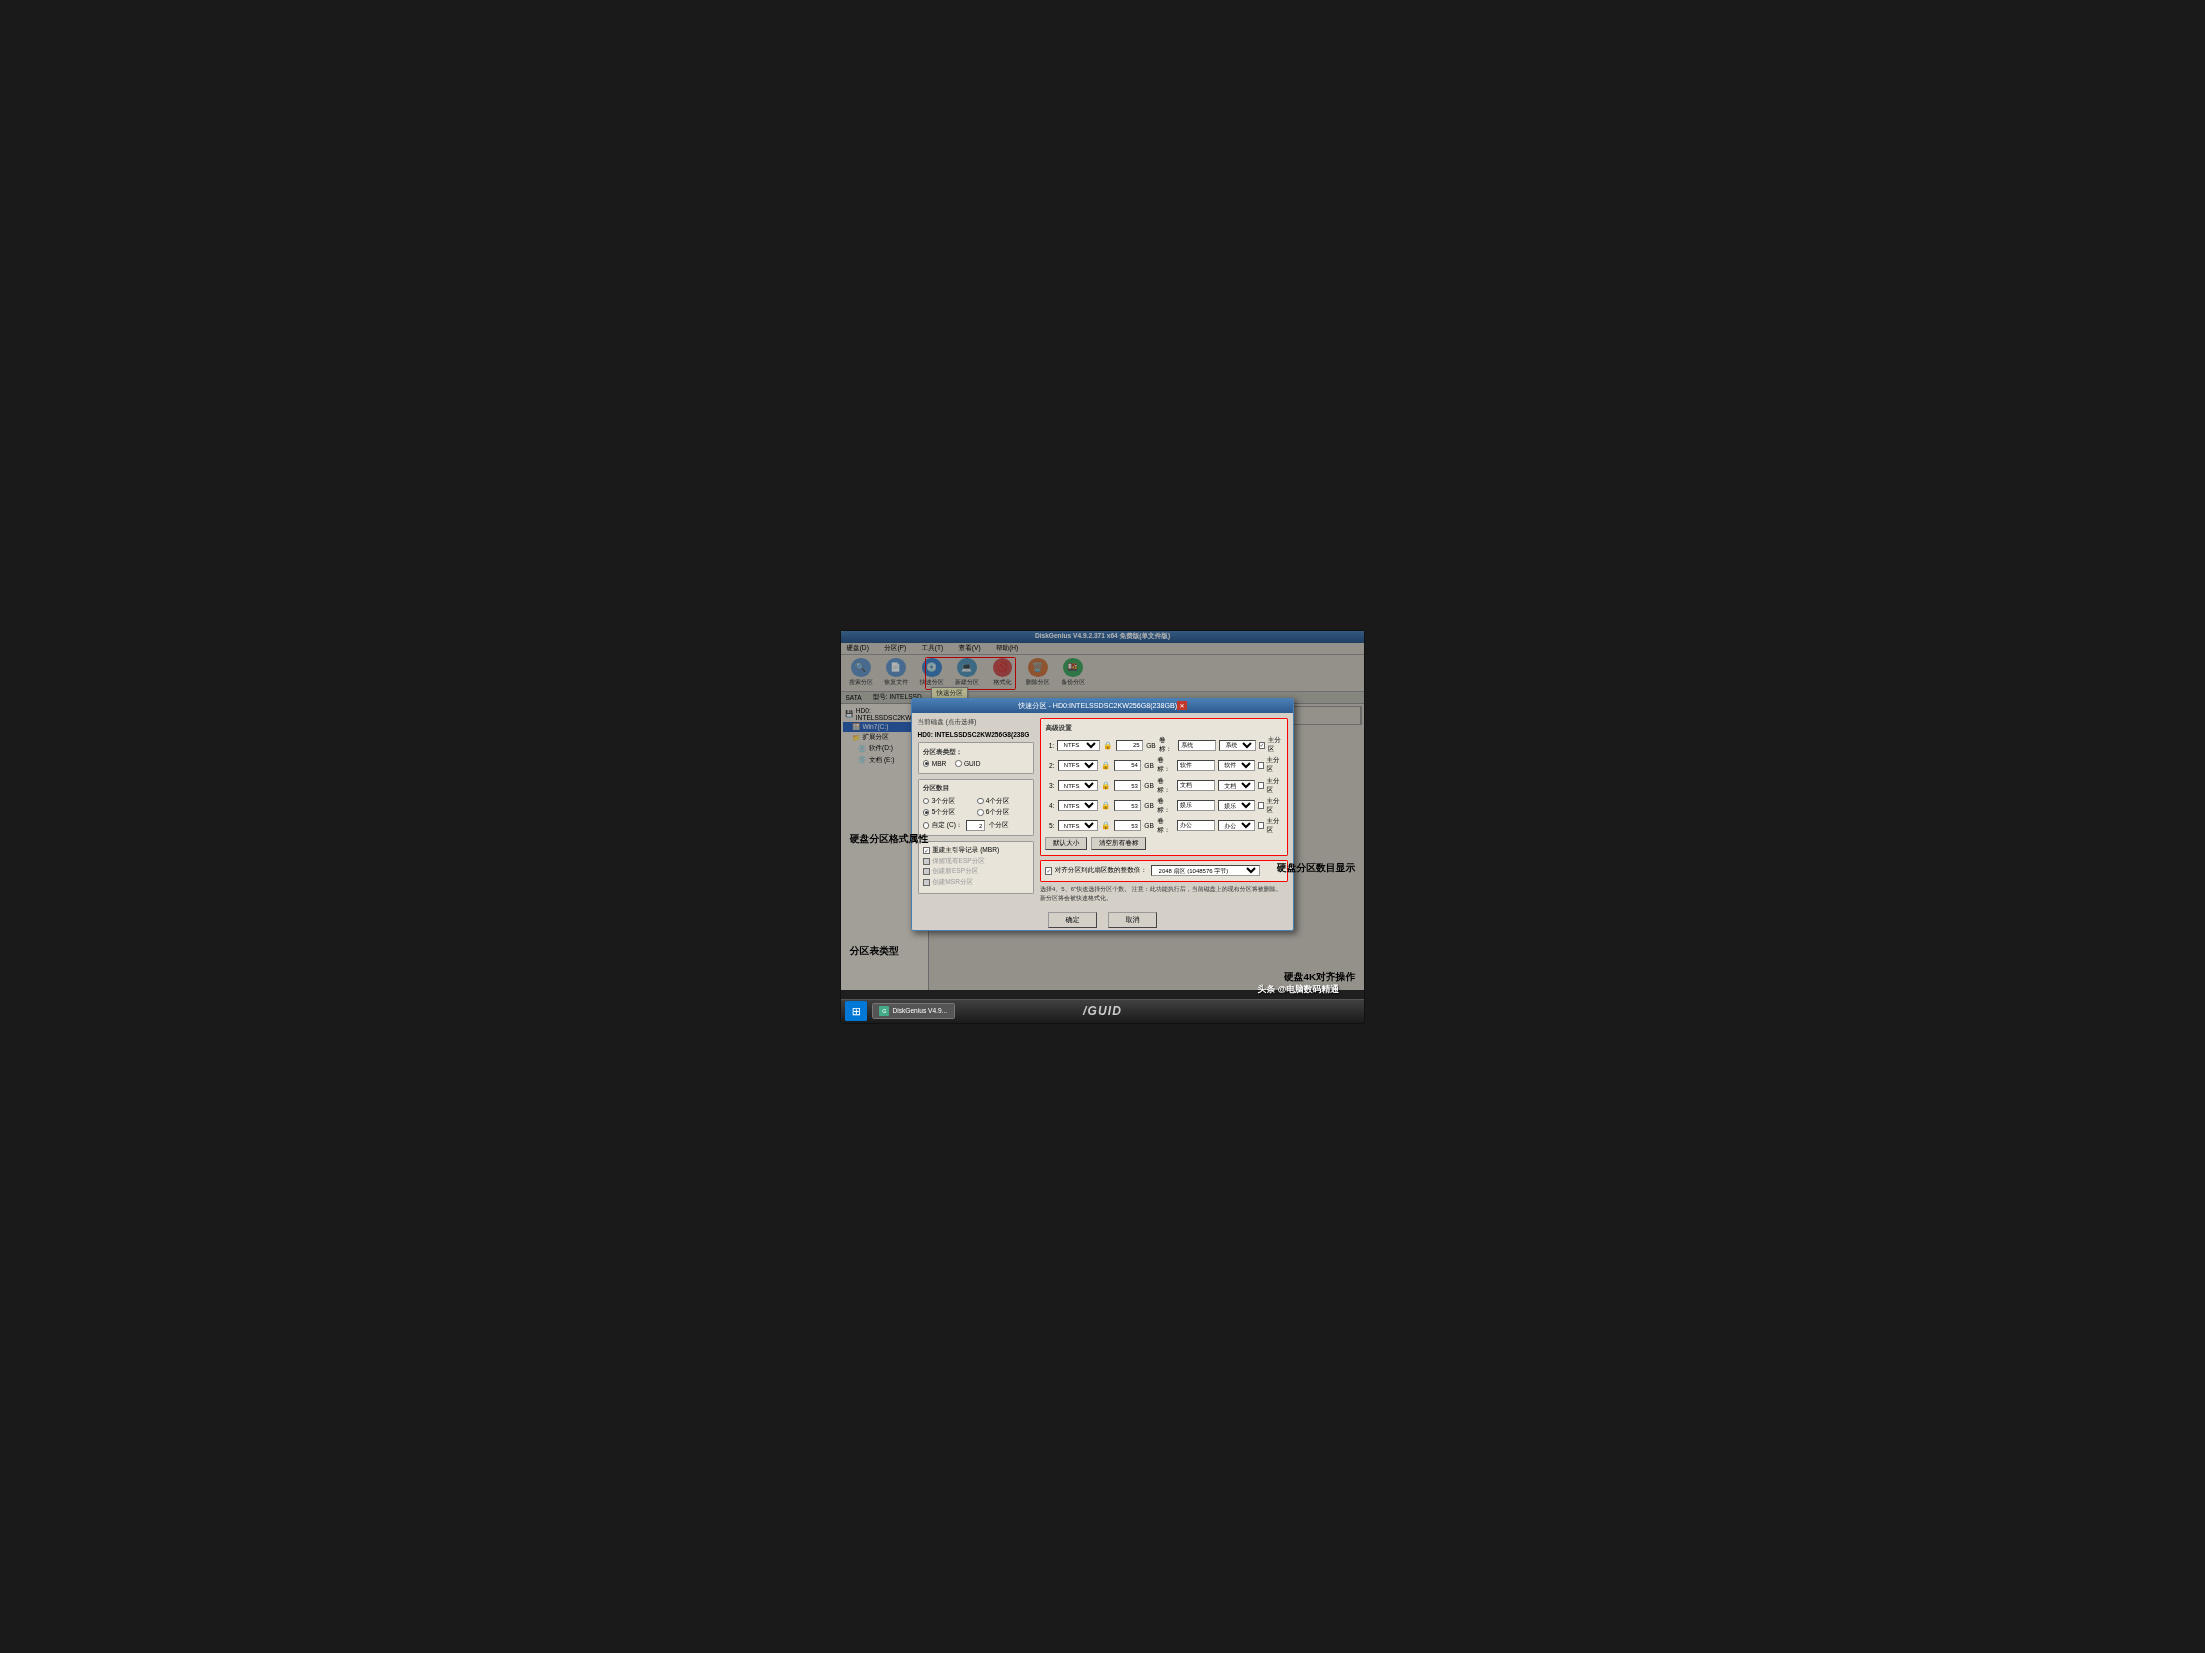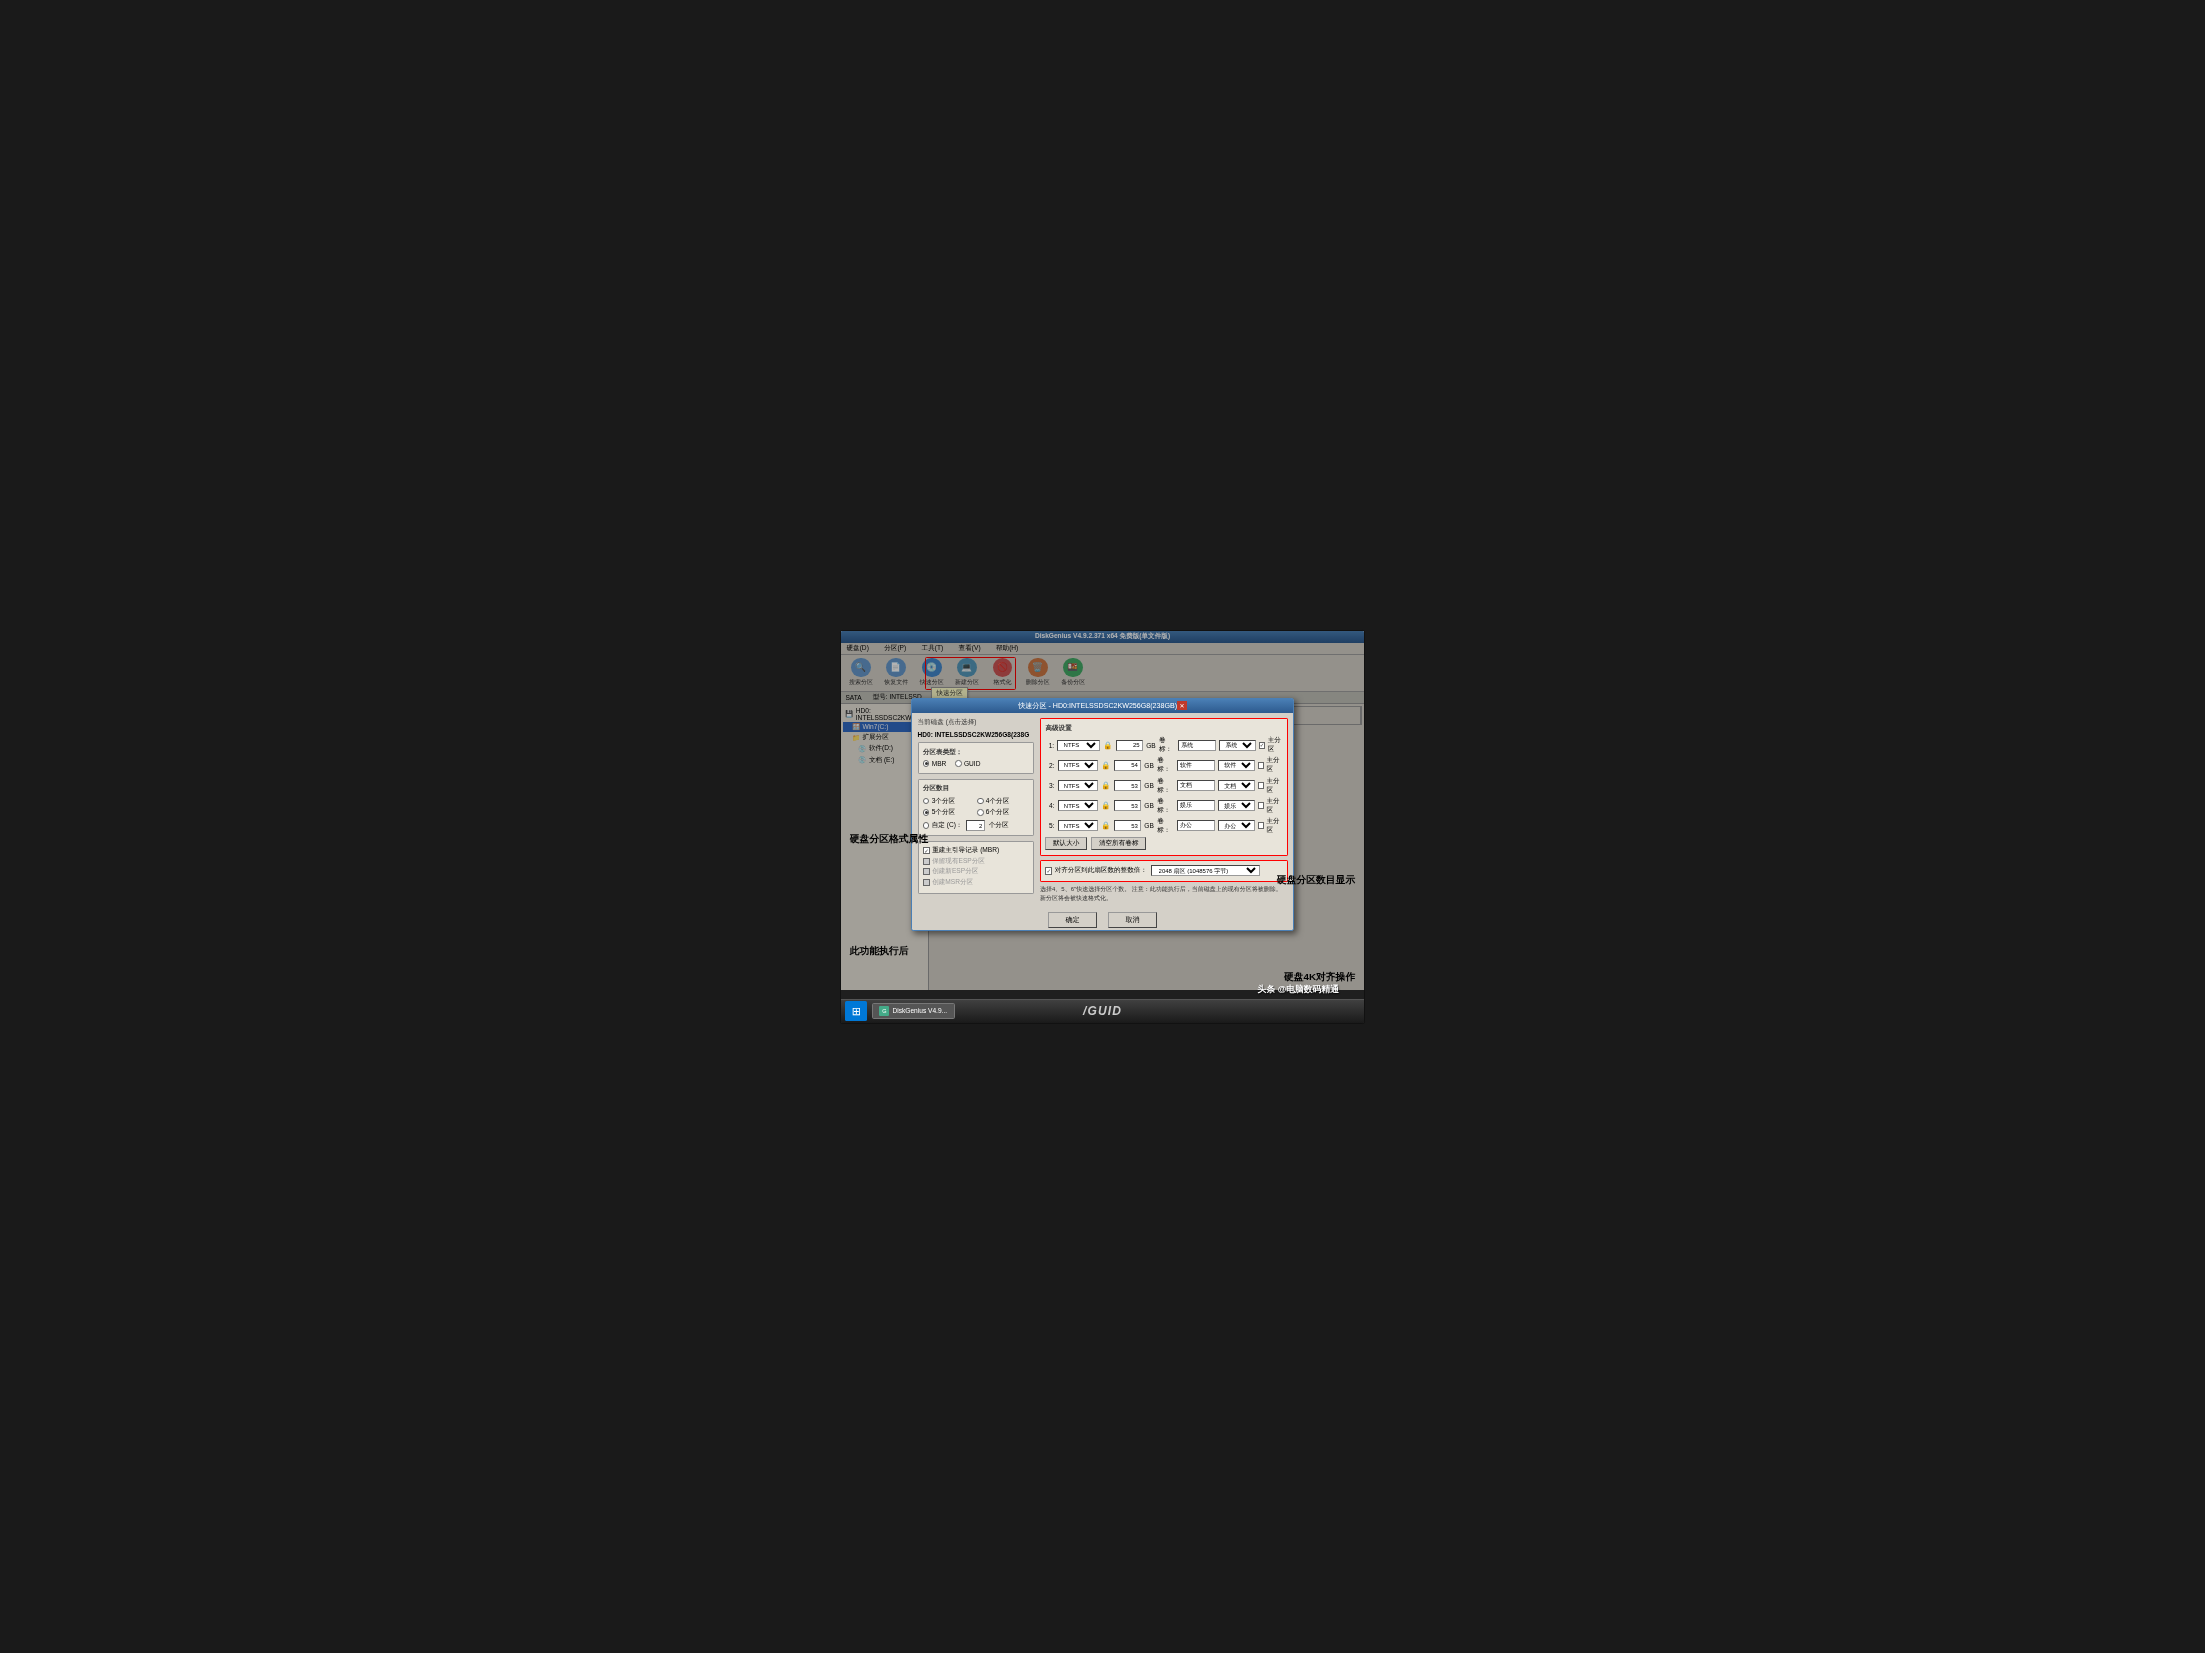"硬盘分区数目显示" div { top: 243px -> 231px }
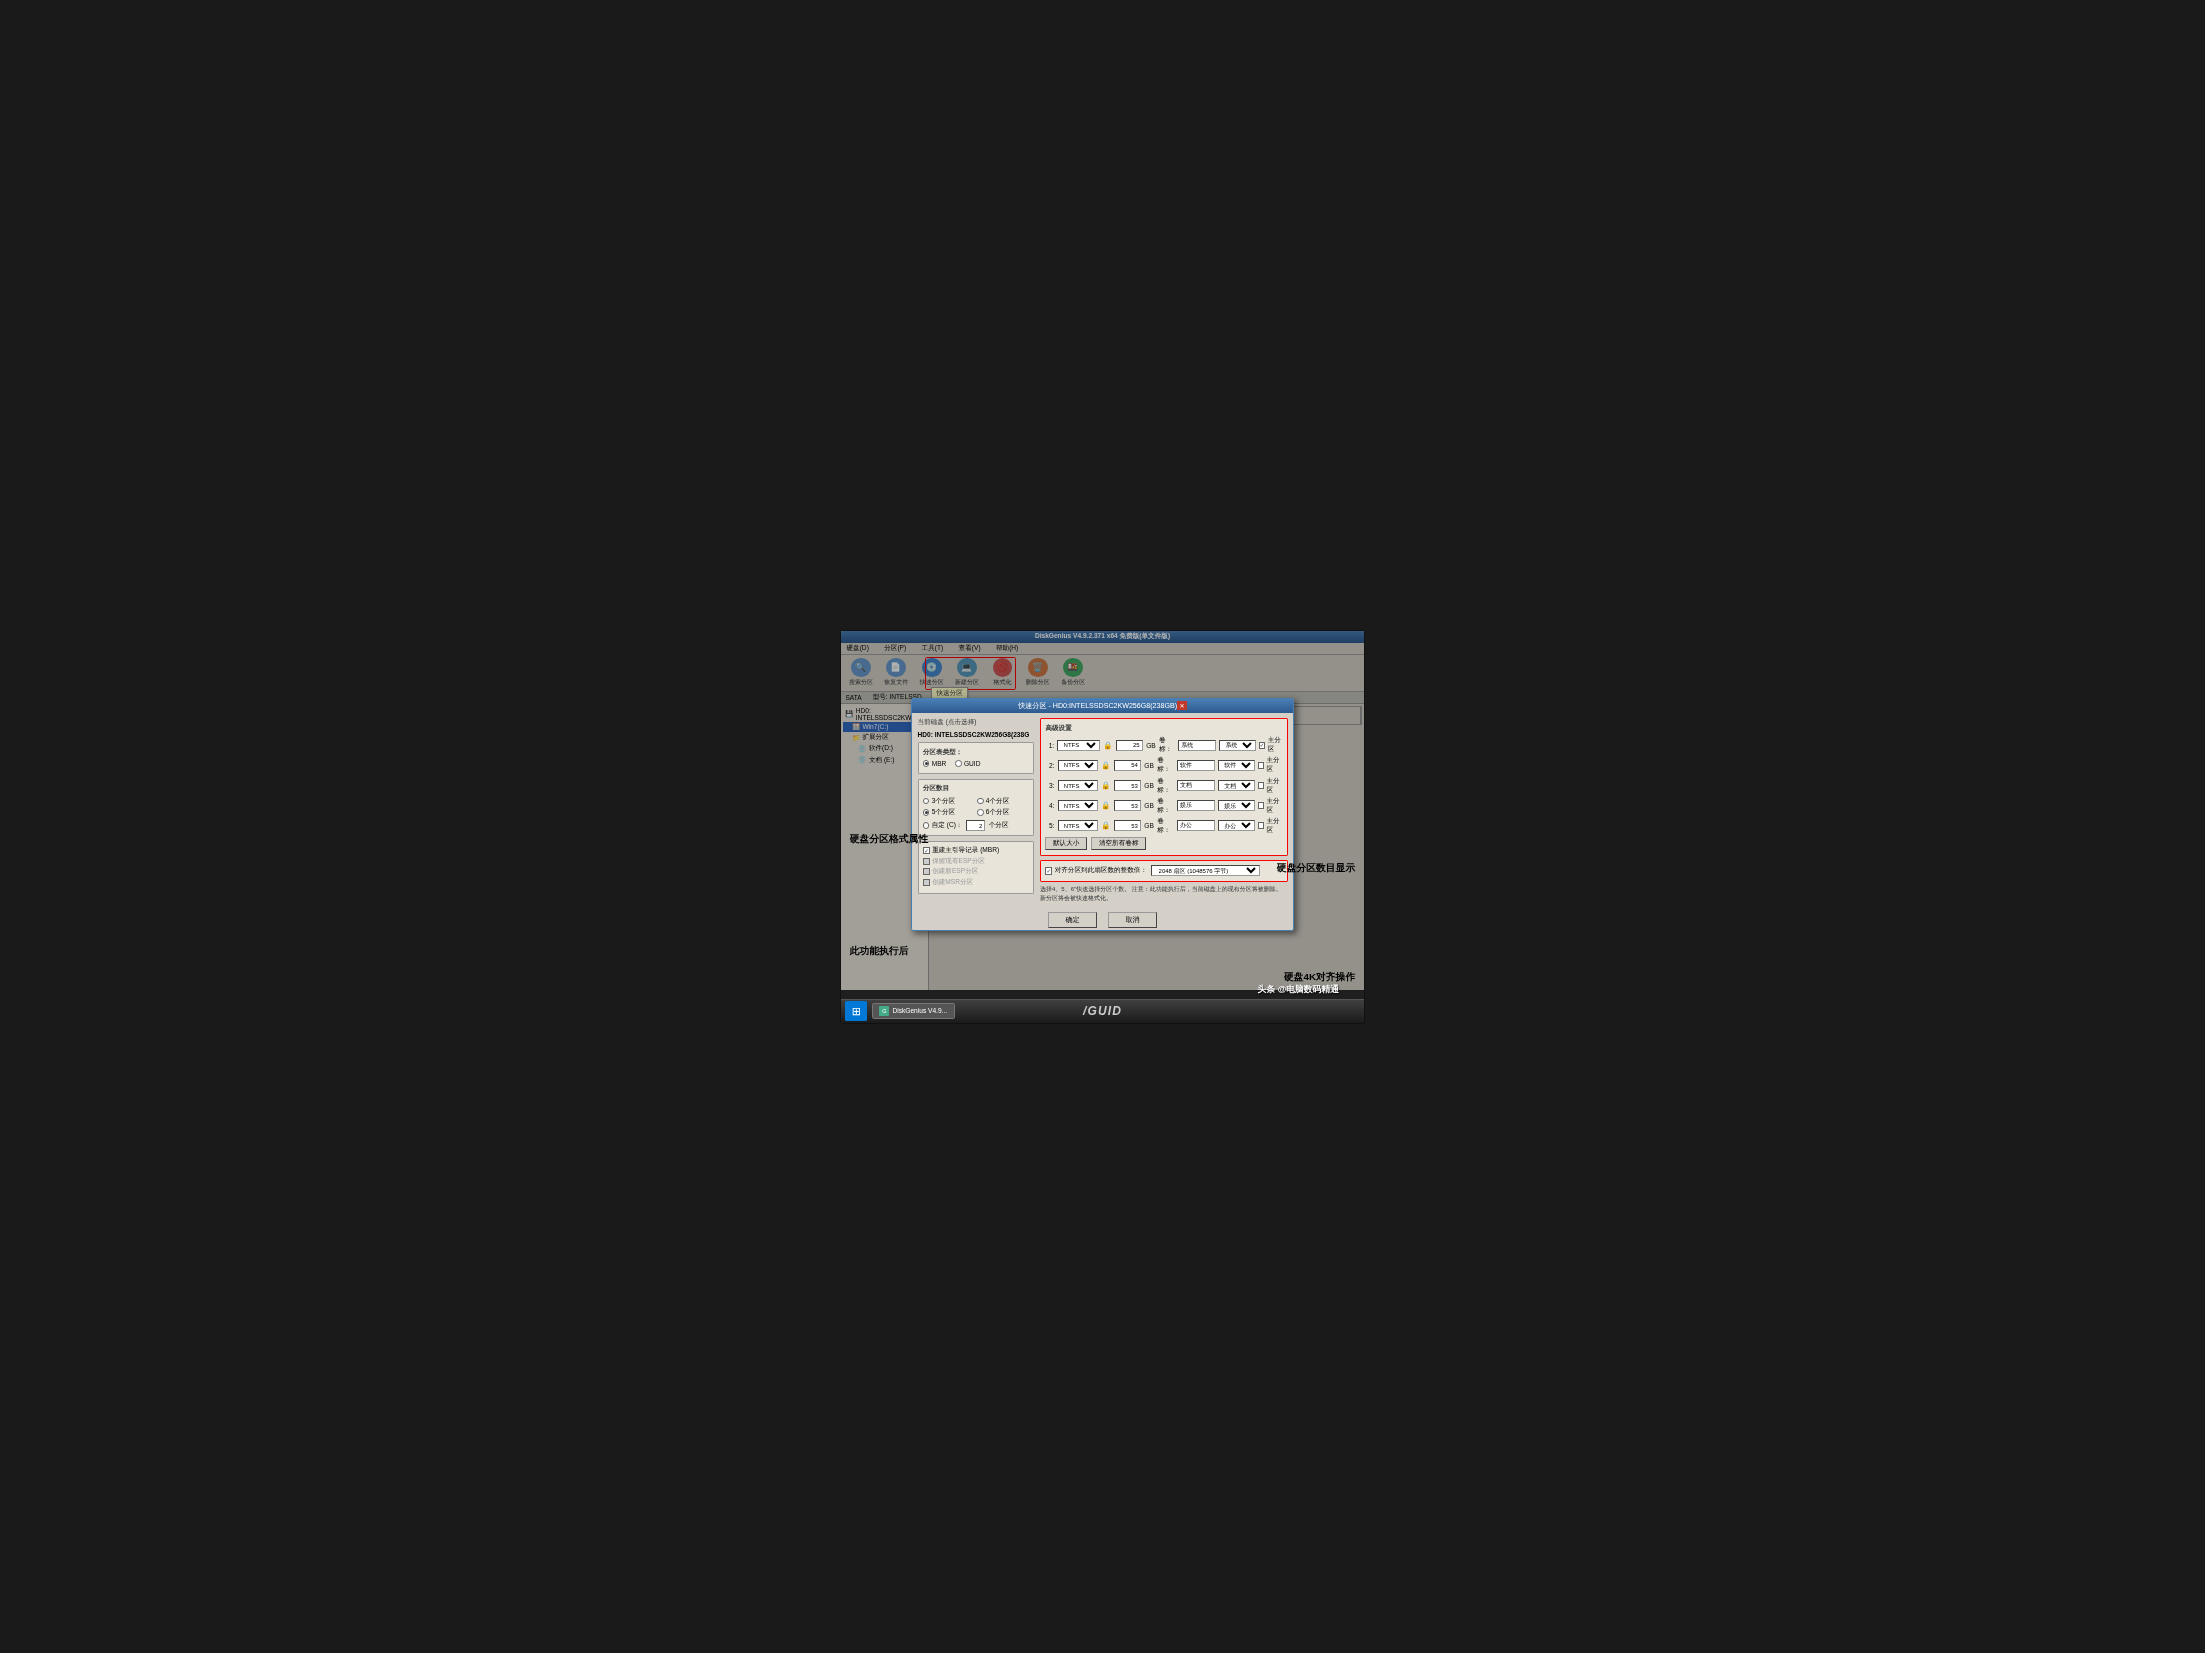"此功能执行后" span { text: 此功能执行后 -> 分区表类型 }
